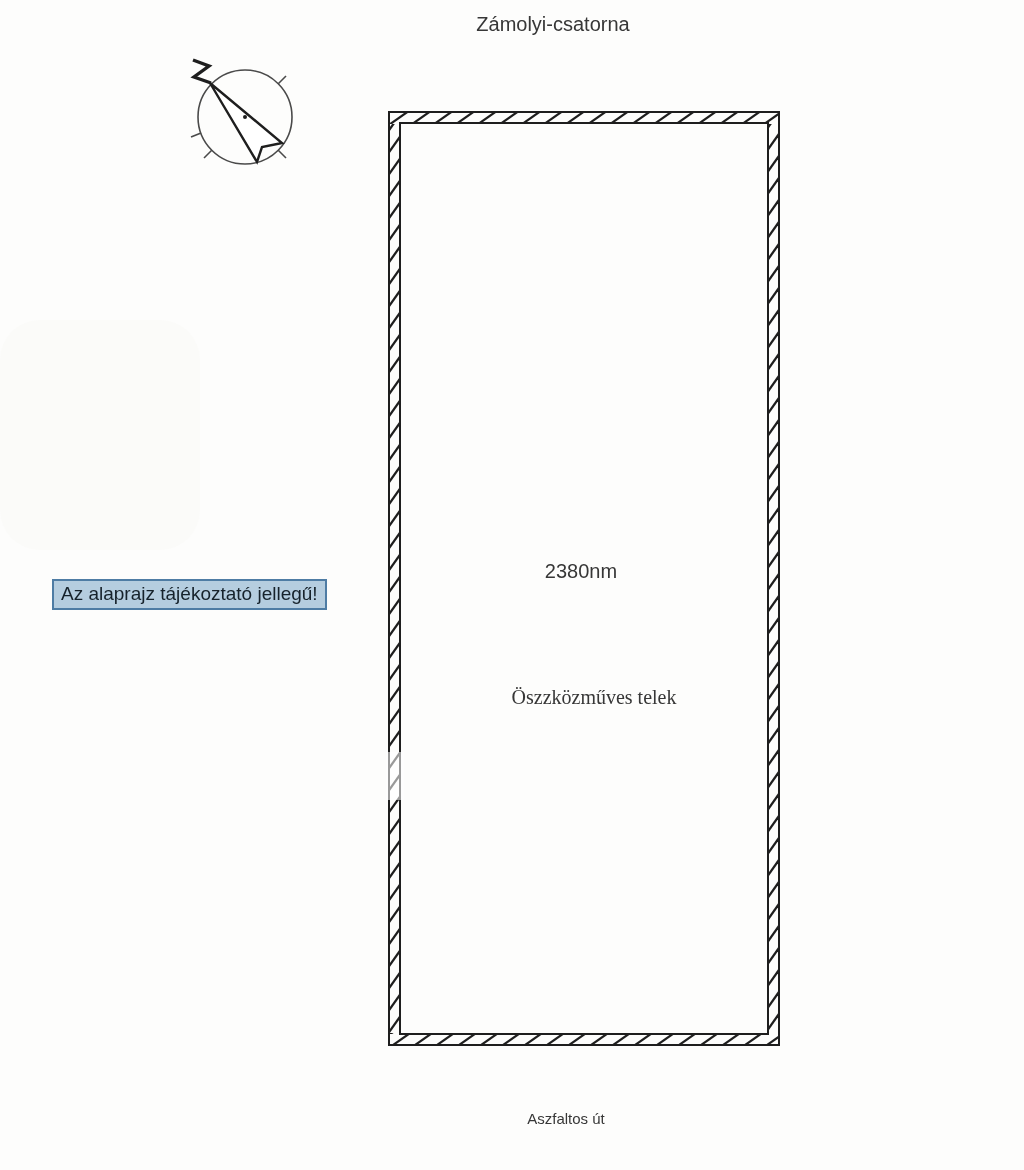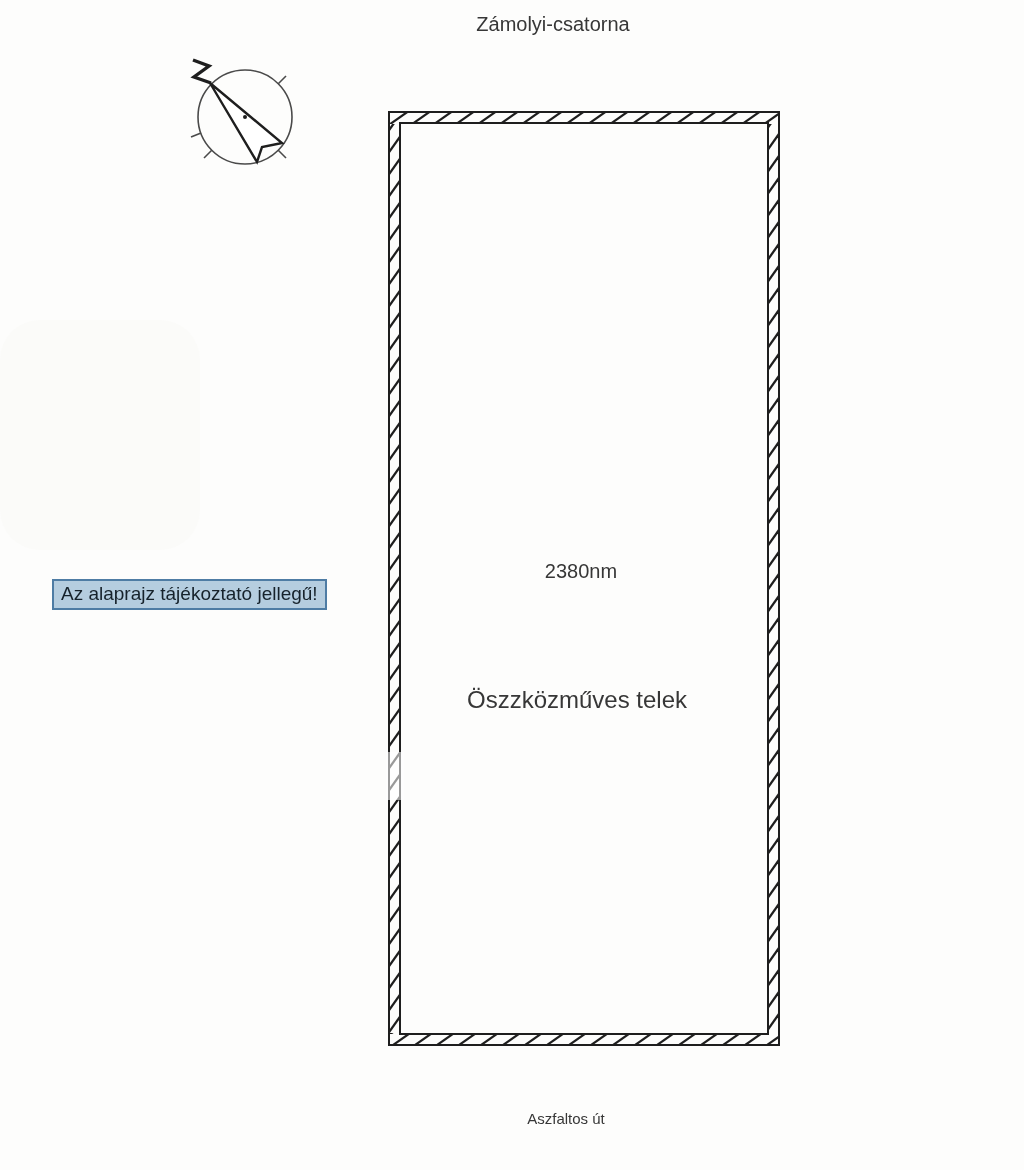"Öszzközműves telek" .plot-type-label { font-family: none -> Liberation Serif, serif; font-size: 24px -> 20px; left: 577px -> 594px }
